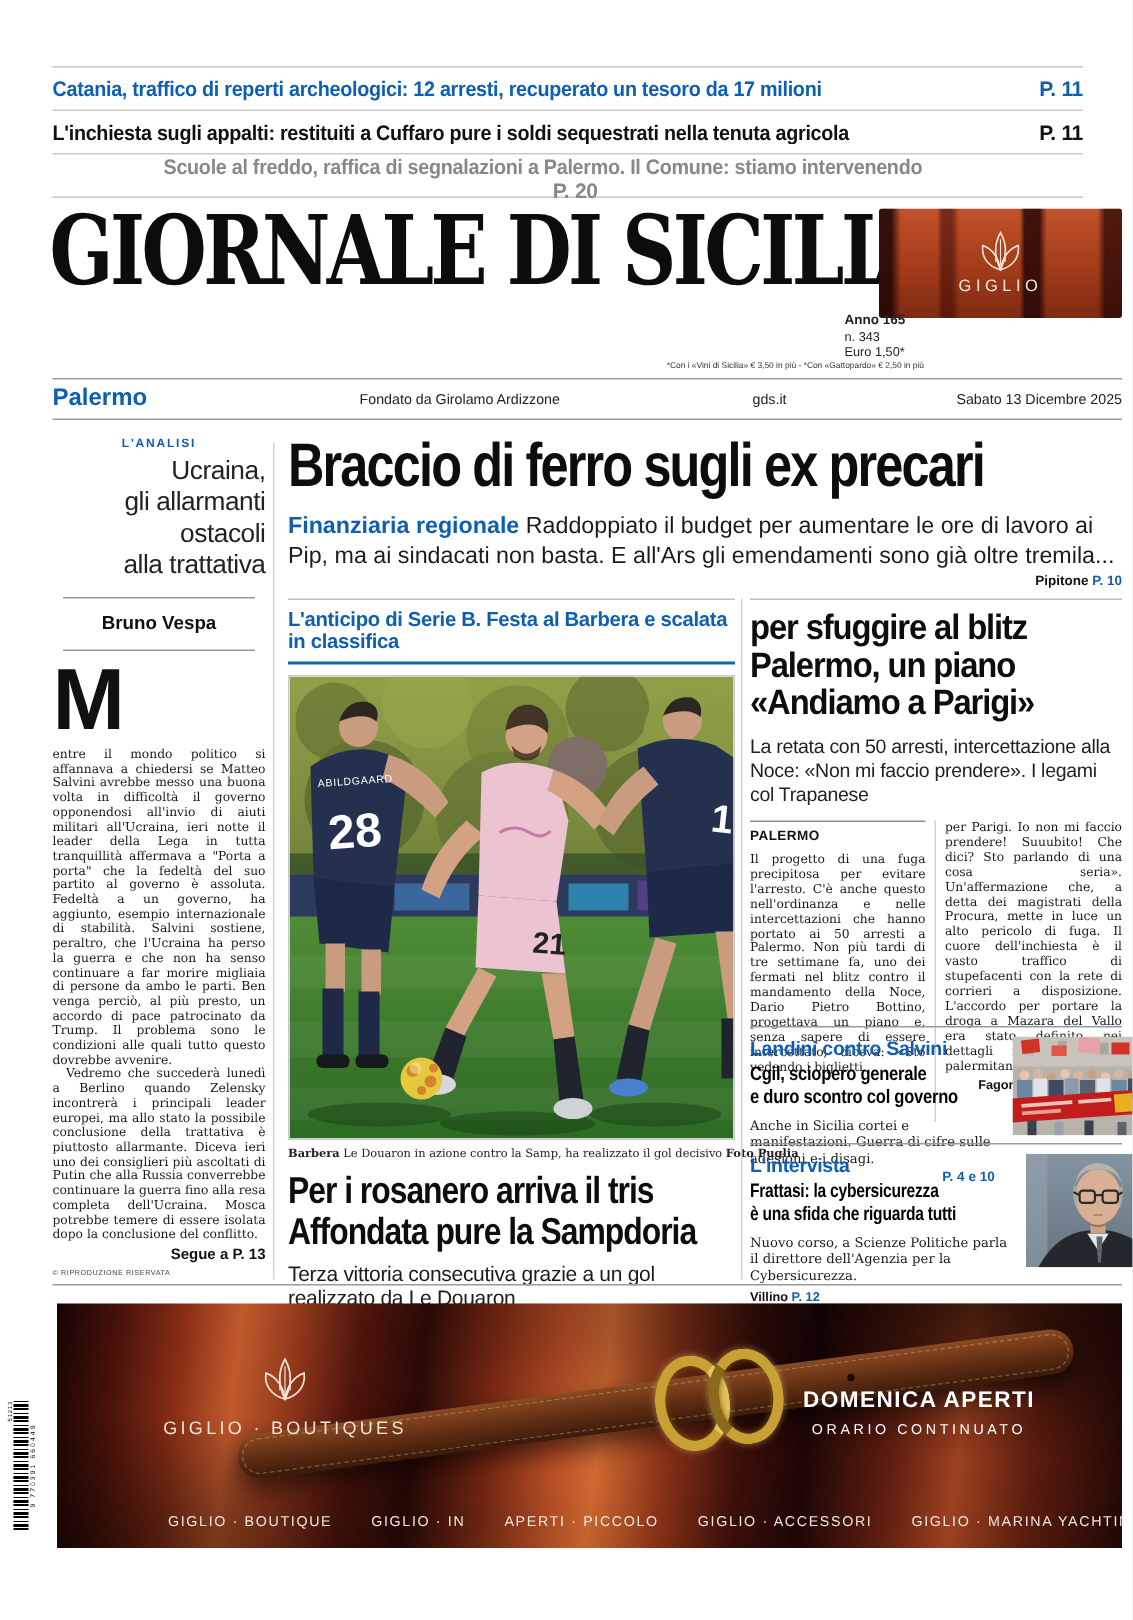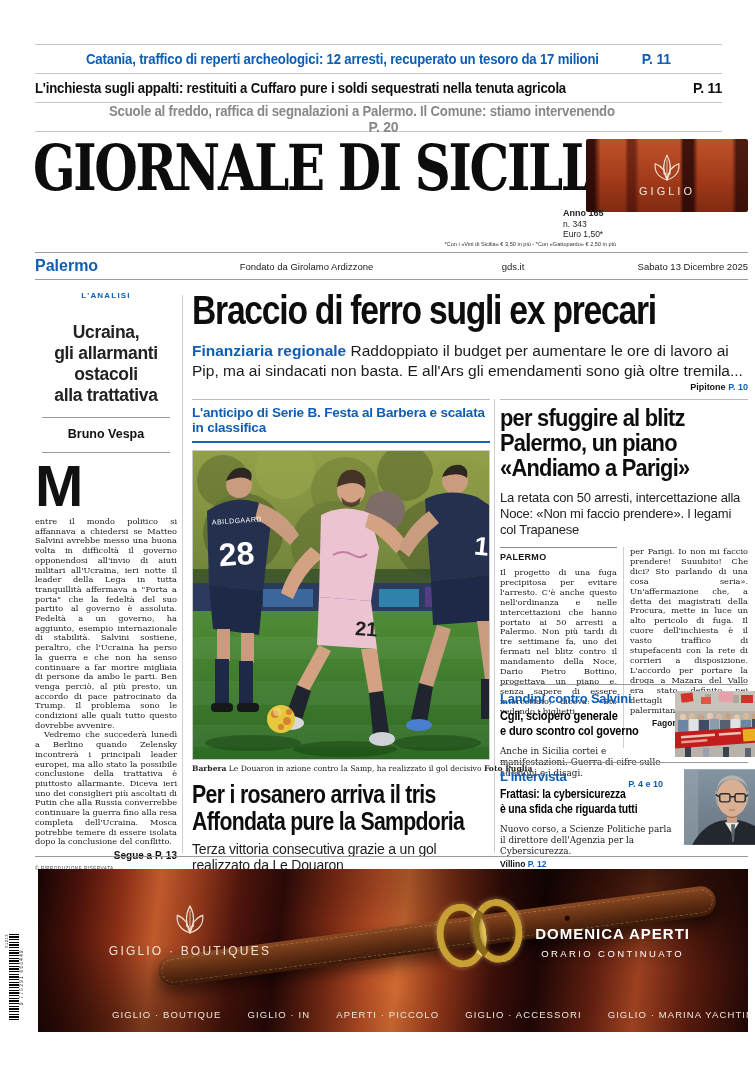"Catania, traffico di reperti" .t-blue { justify-content: center -> none }
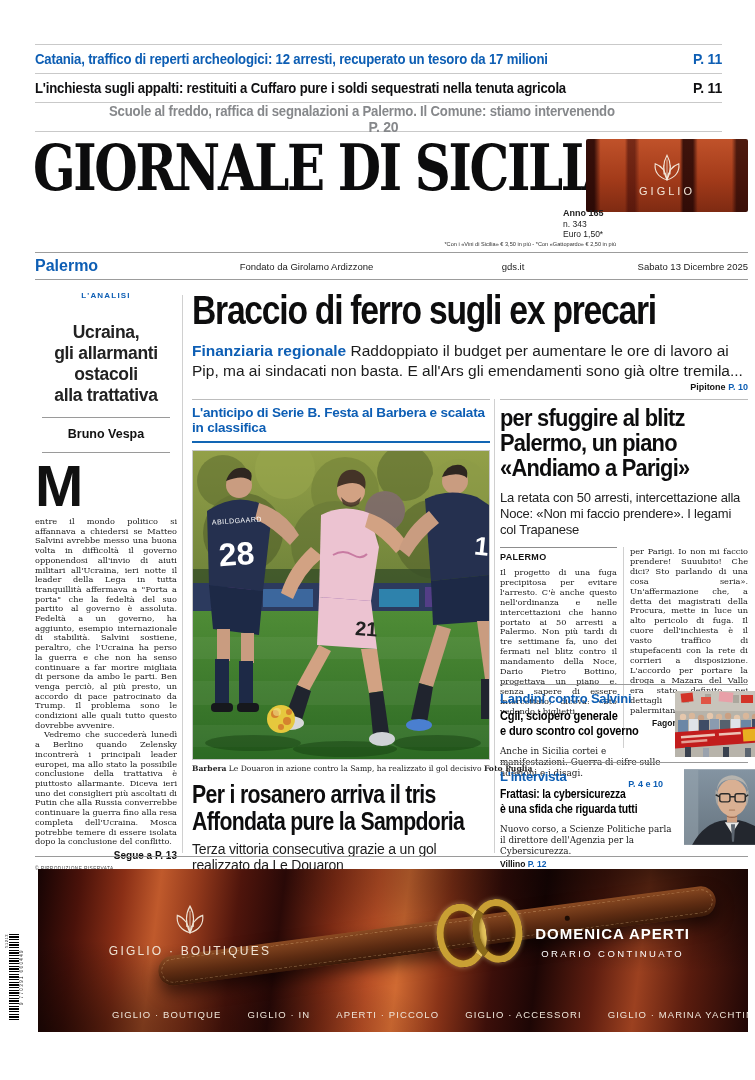"Ucraina," .an-title { font-weight: 700 -> 400; margin-top: 22px -> 3px; text-align: none -> right }
